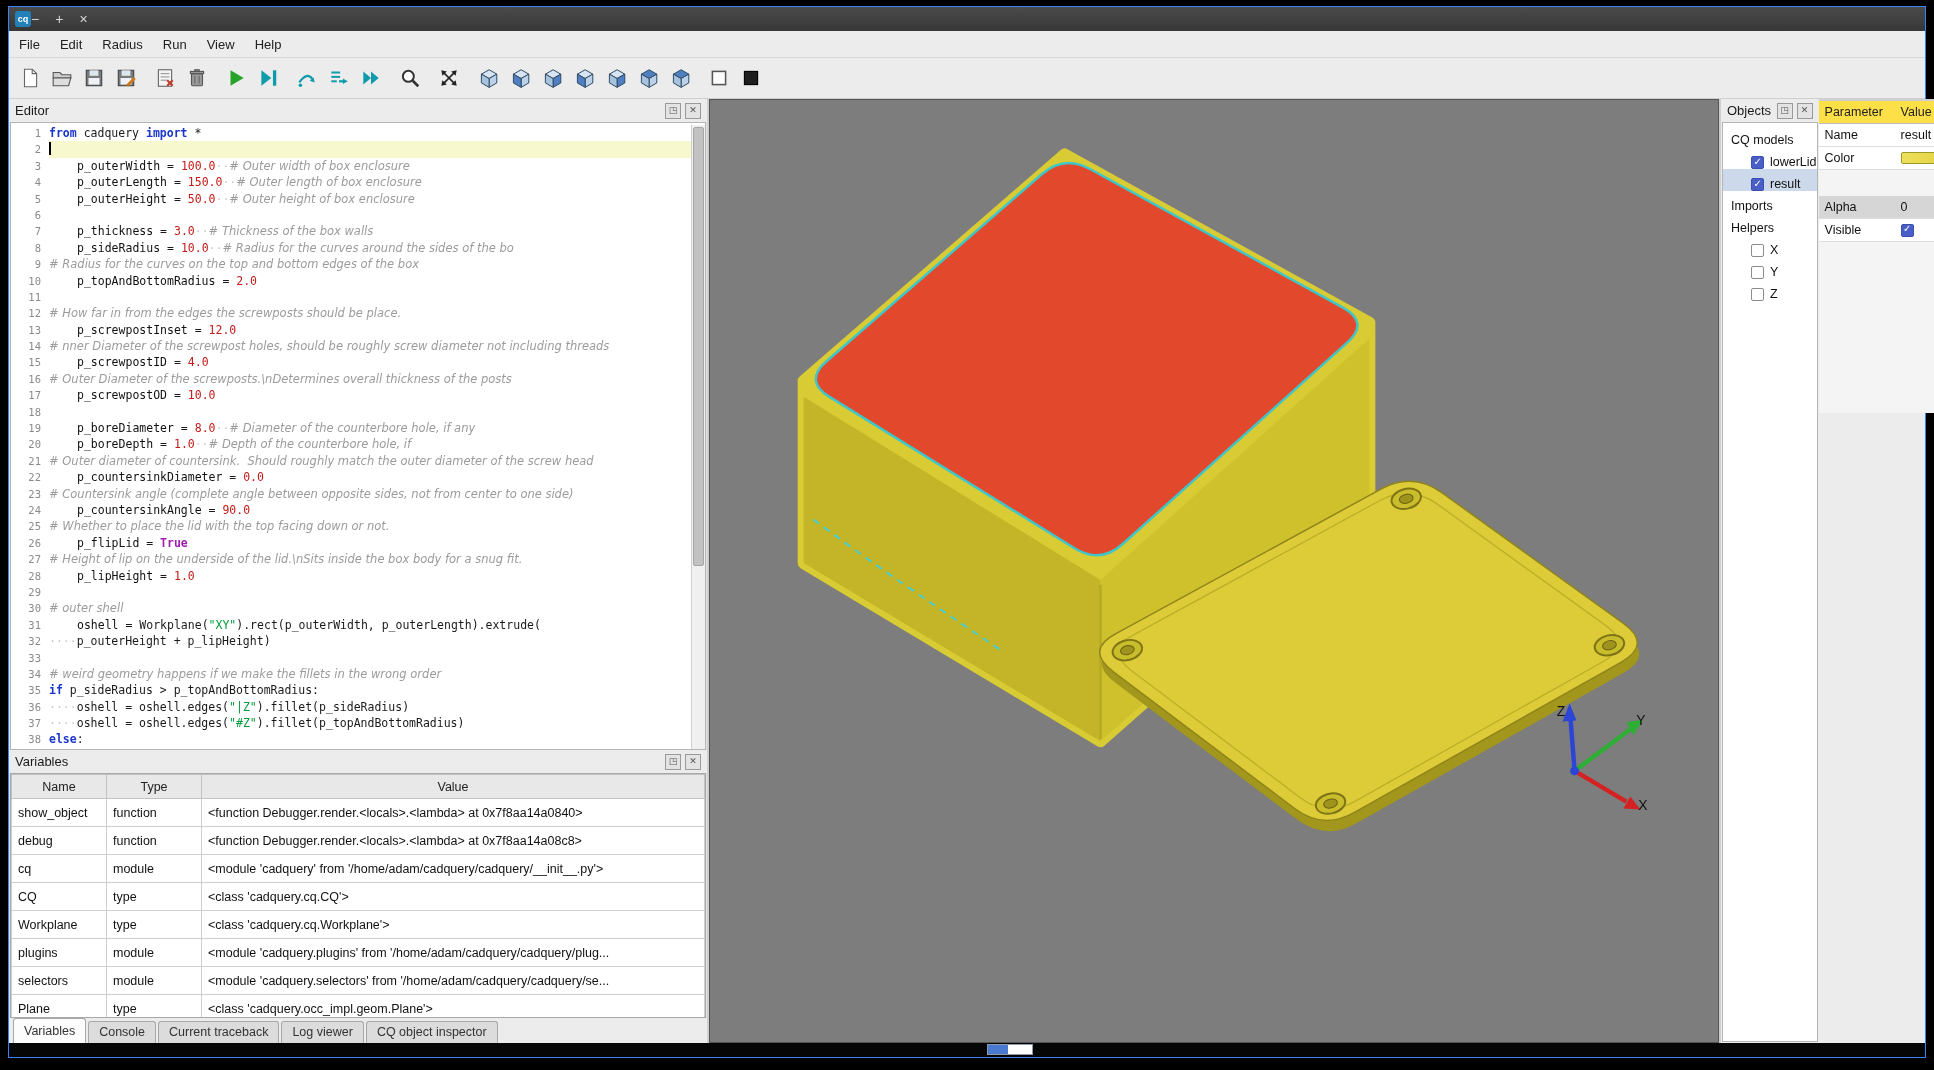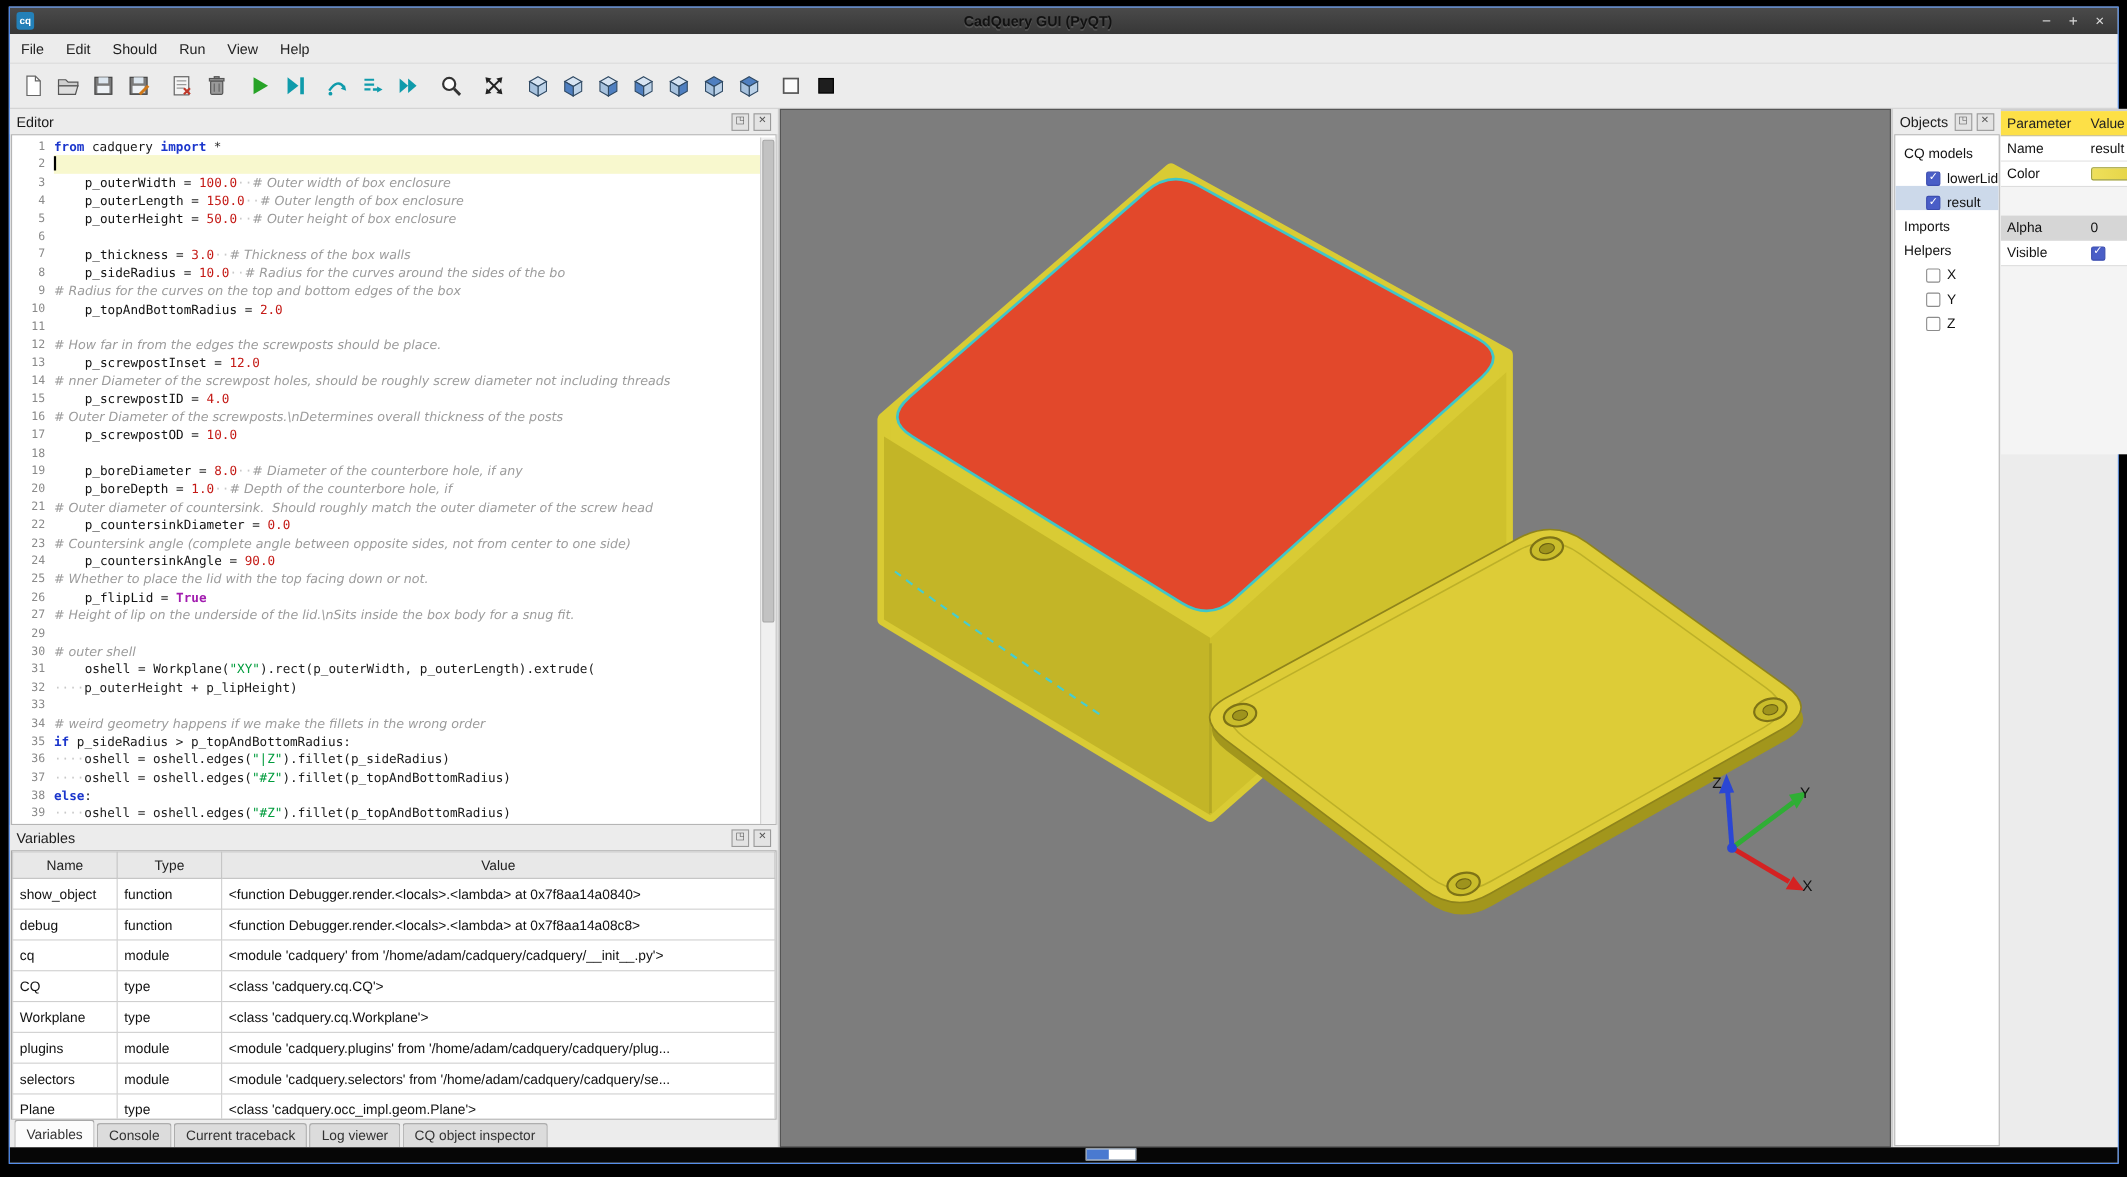"CadQuery GUI (PyQT)" div.tb-title { html: <div>CadQuery GUI (PyQT)</div> -> none }
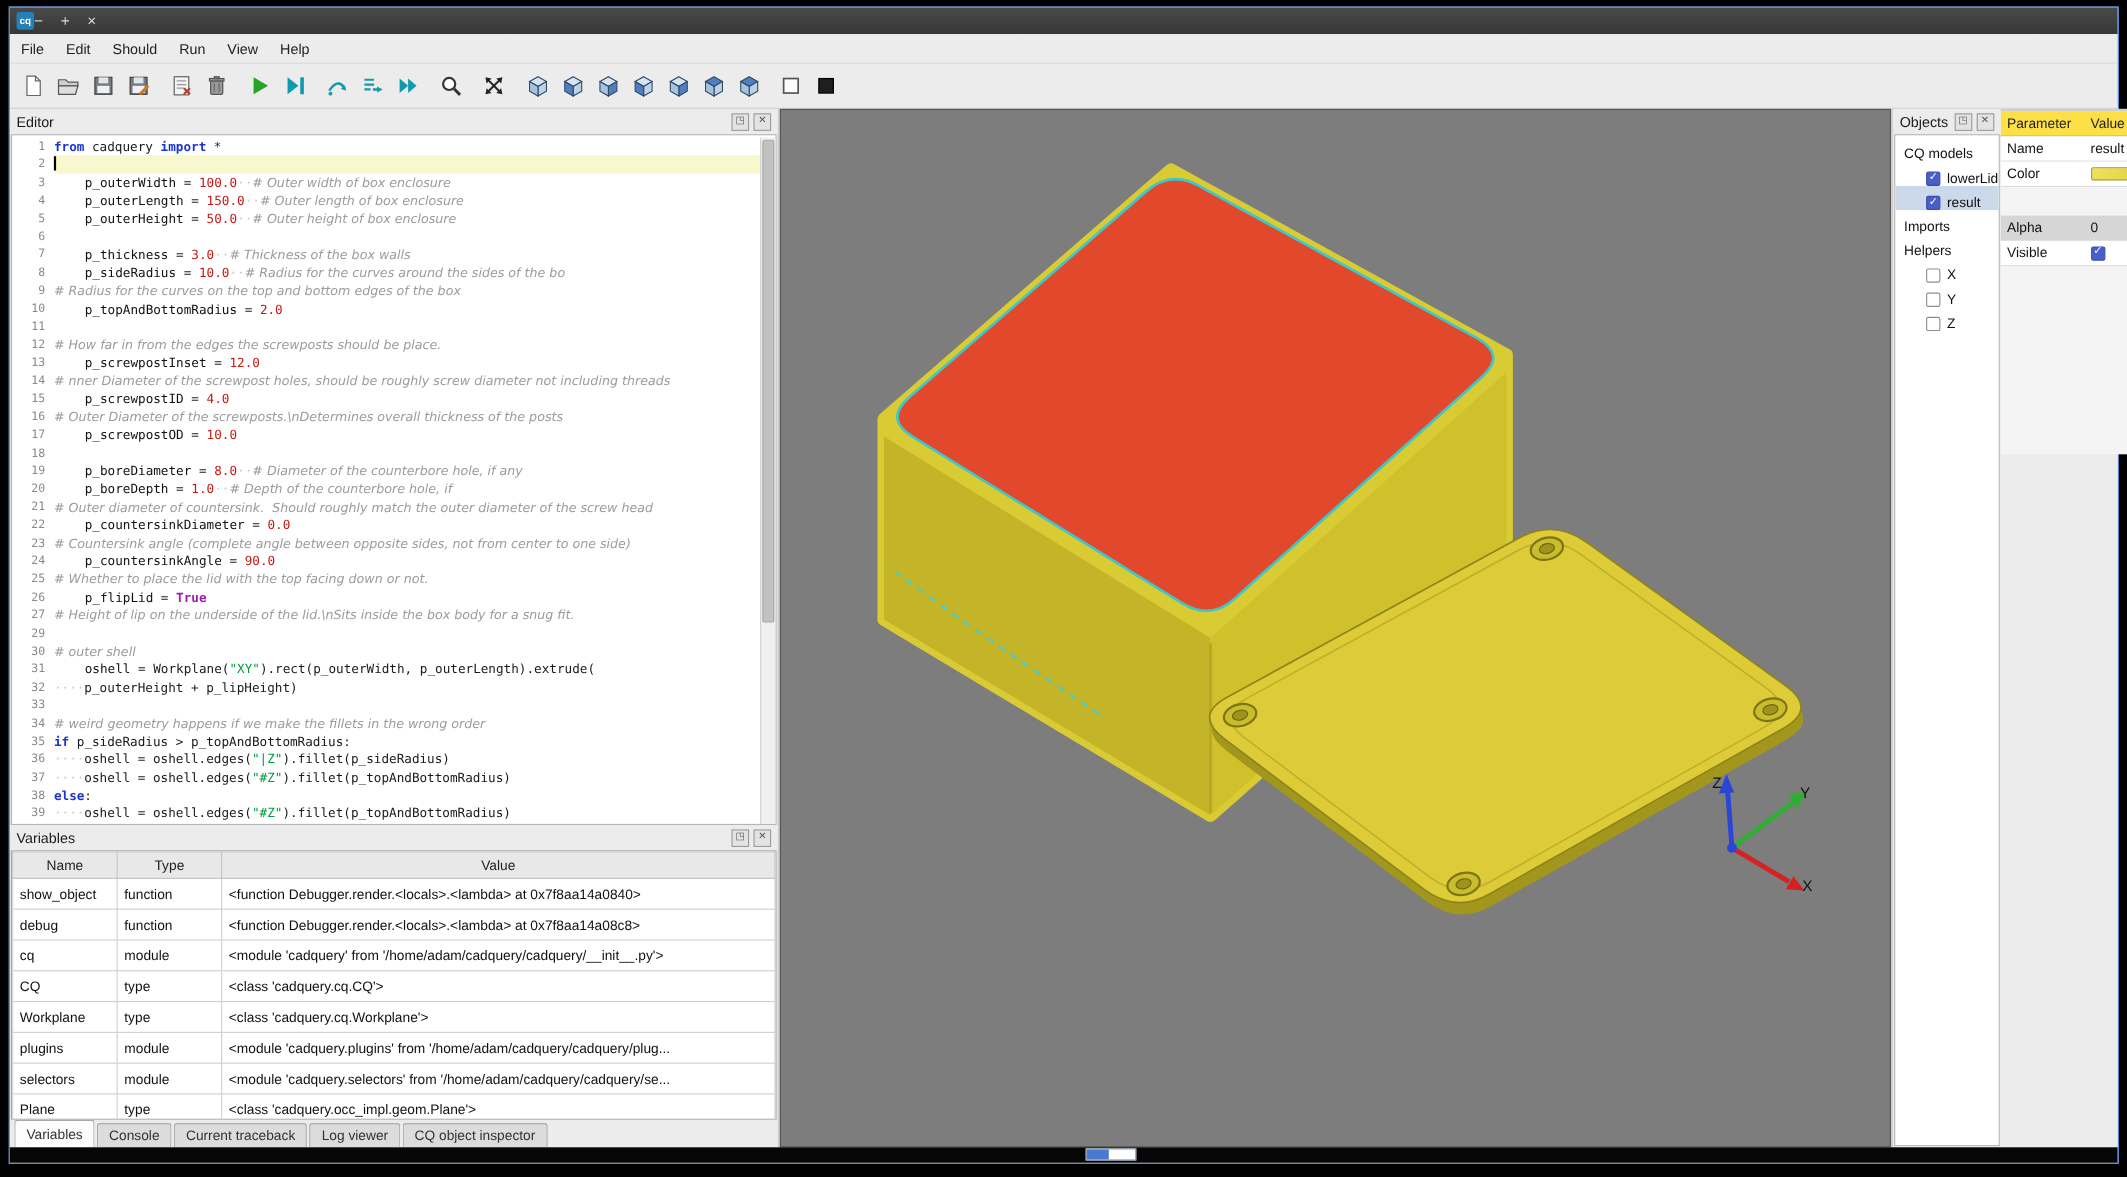"Should" span.menu-item { text: Should -> Radius }
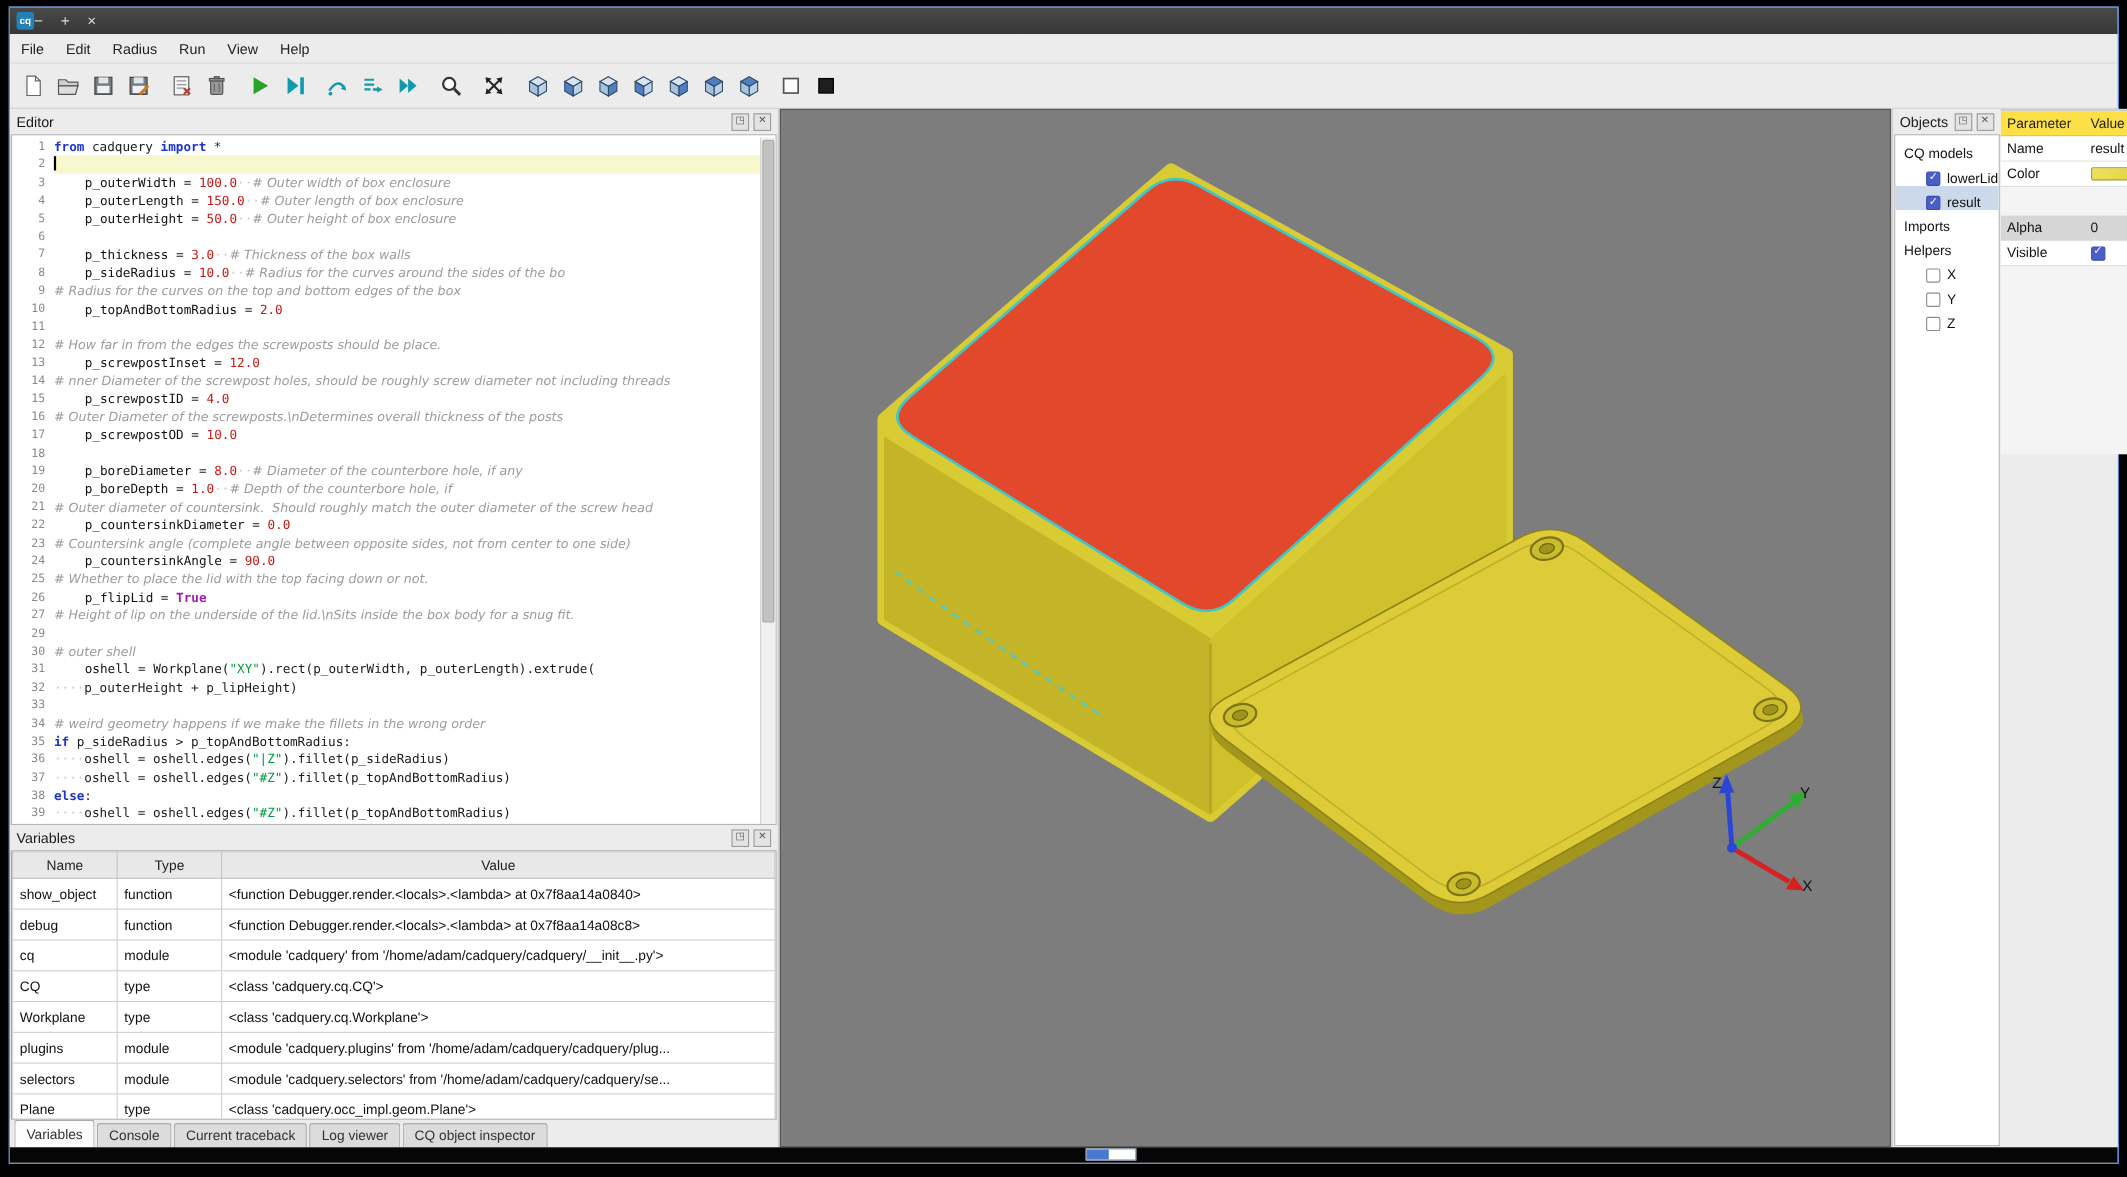"28" div.code-line { html: none -> <div> <span>28</span> <span><span>p_lipHeight</span><span> = </span><span>1.0</span></span> </div> }
